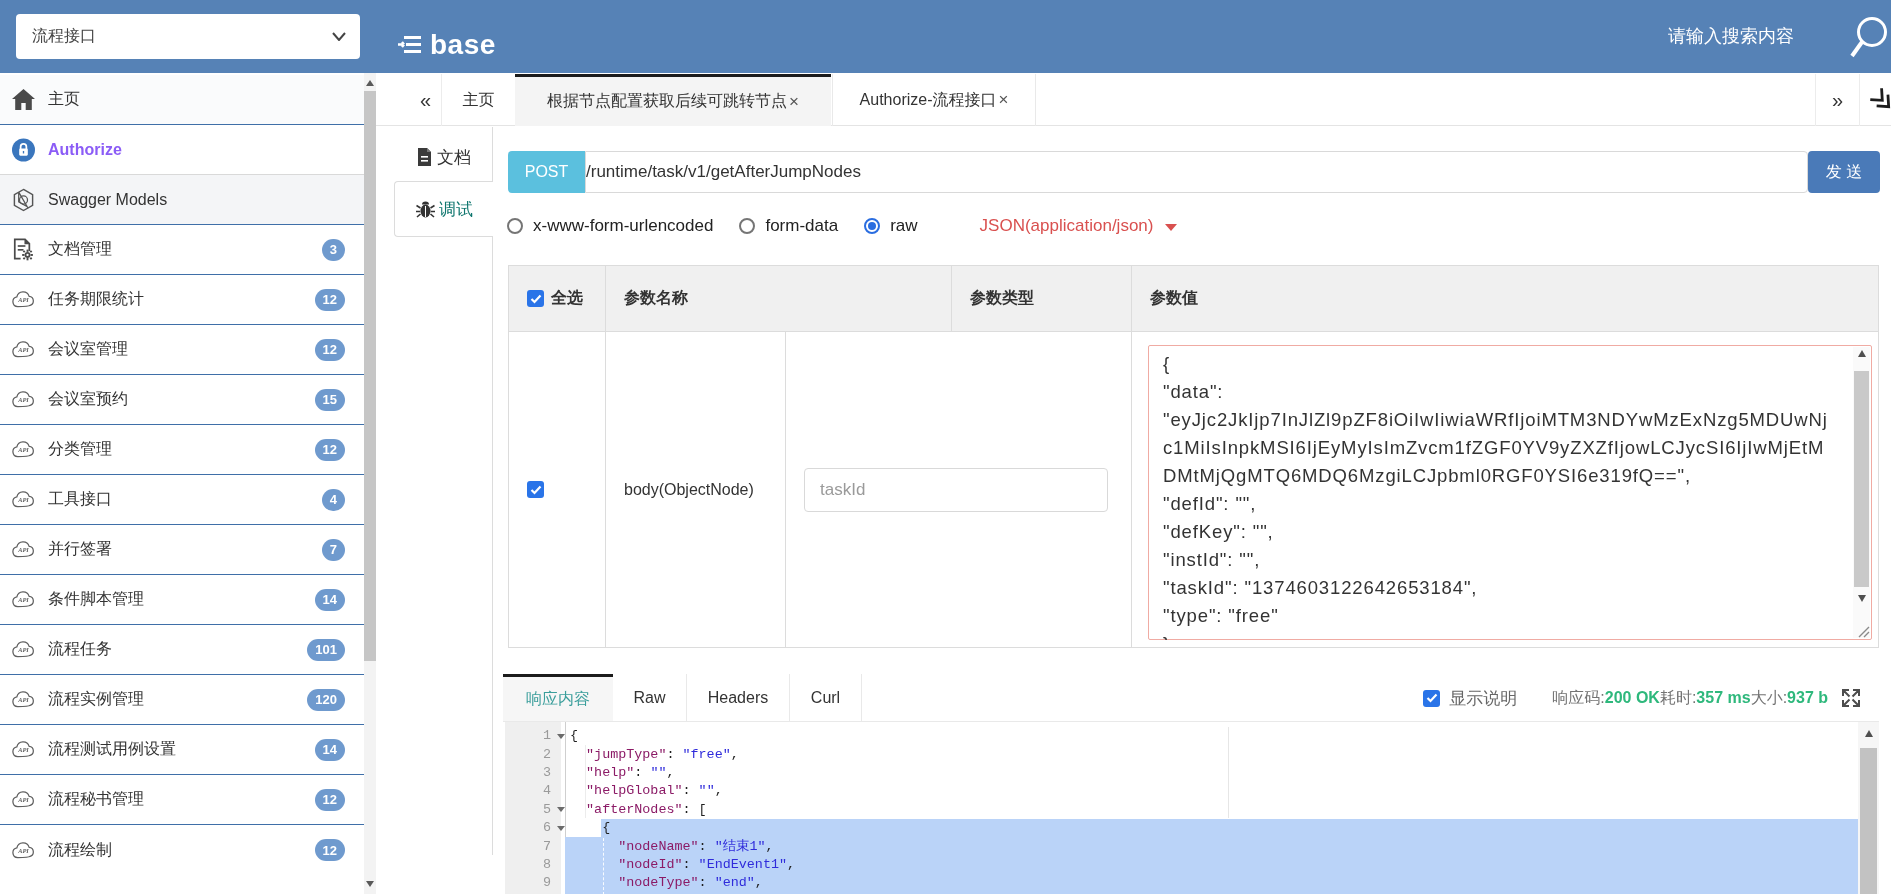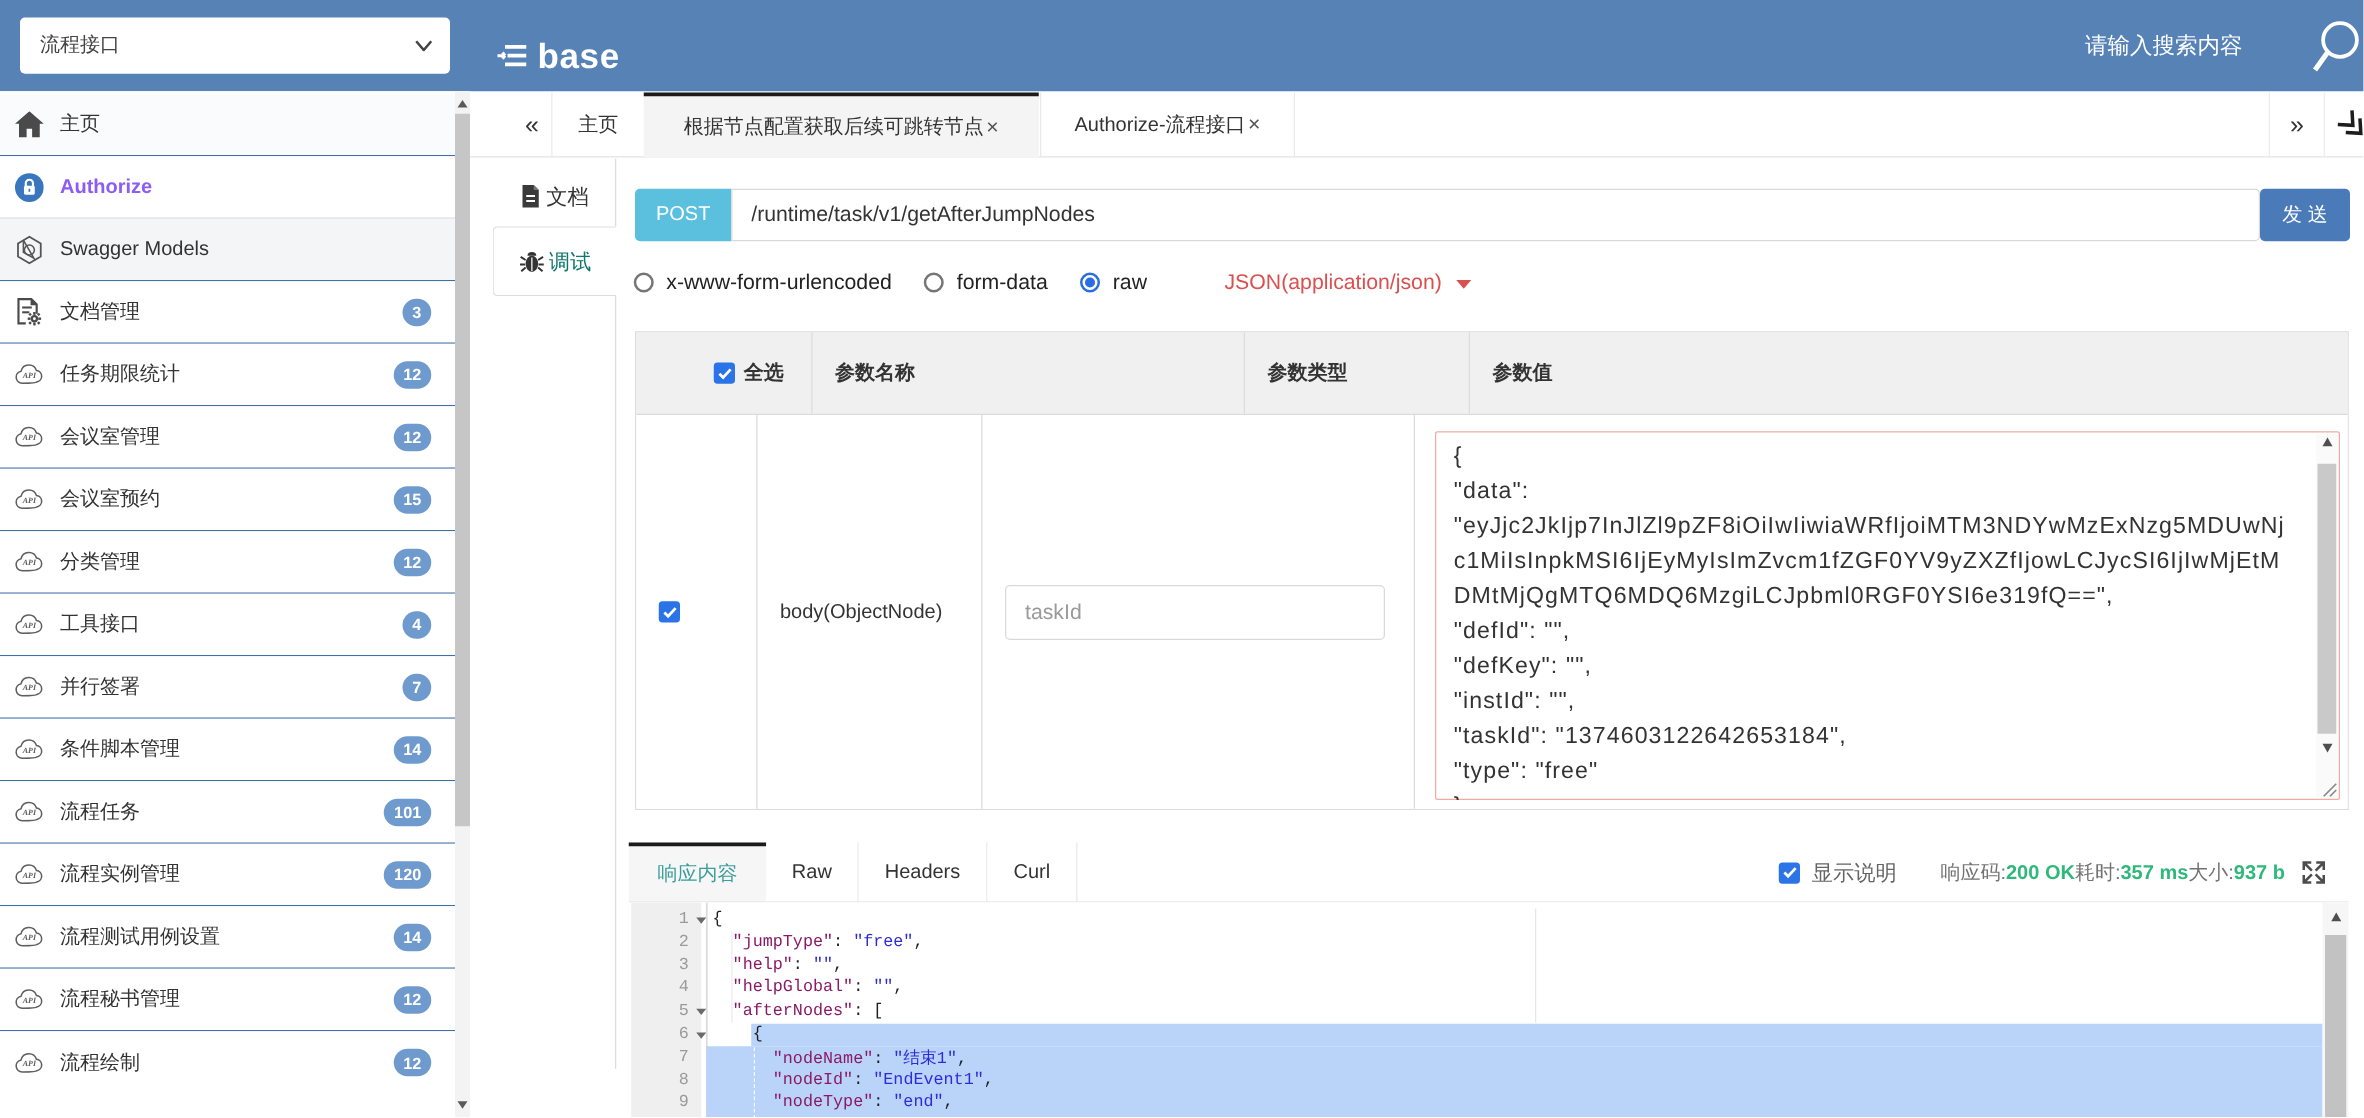"/runtime/task/v1/getAfterJumpNodes" #url-input { padding-left: 15px -> none }
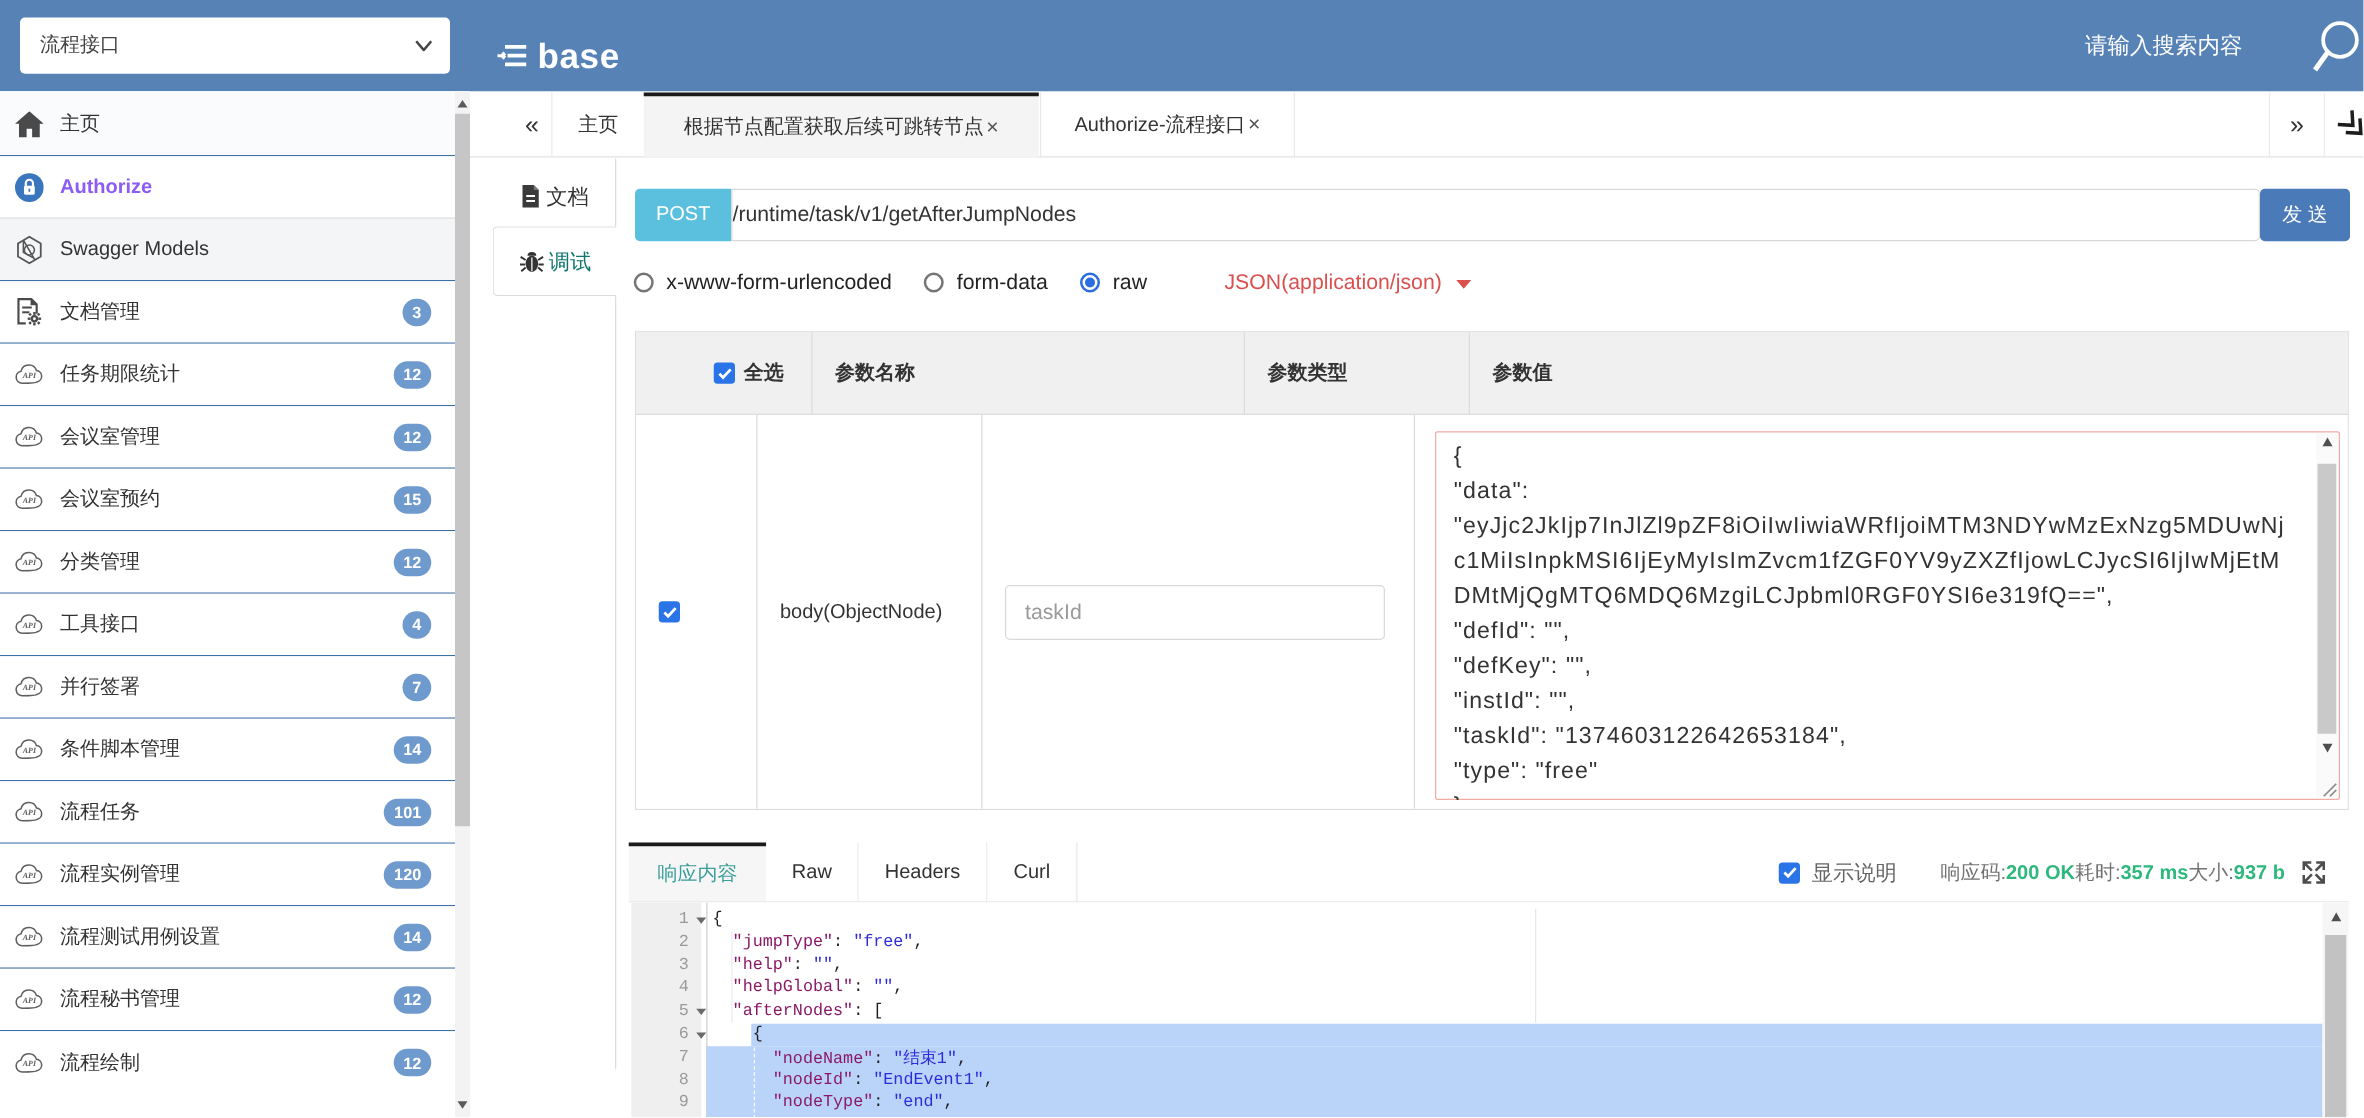"全选" .p-head { padding-left: 44px -> none }
